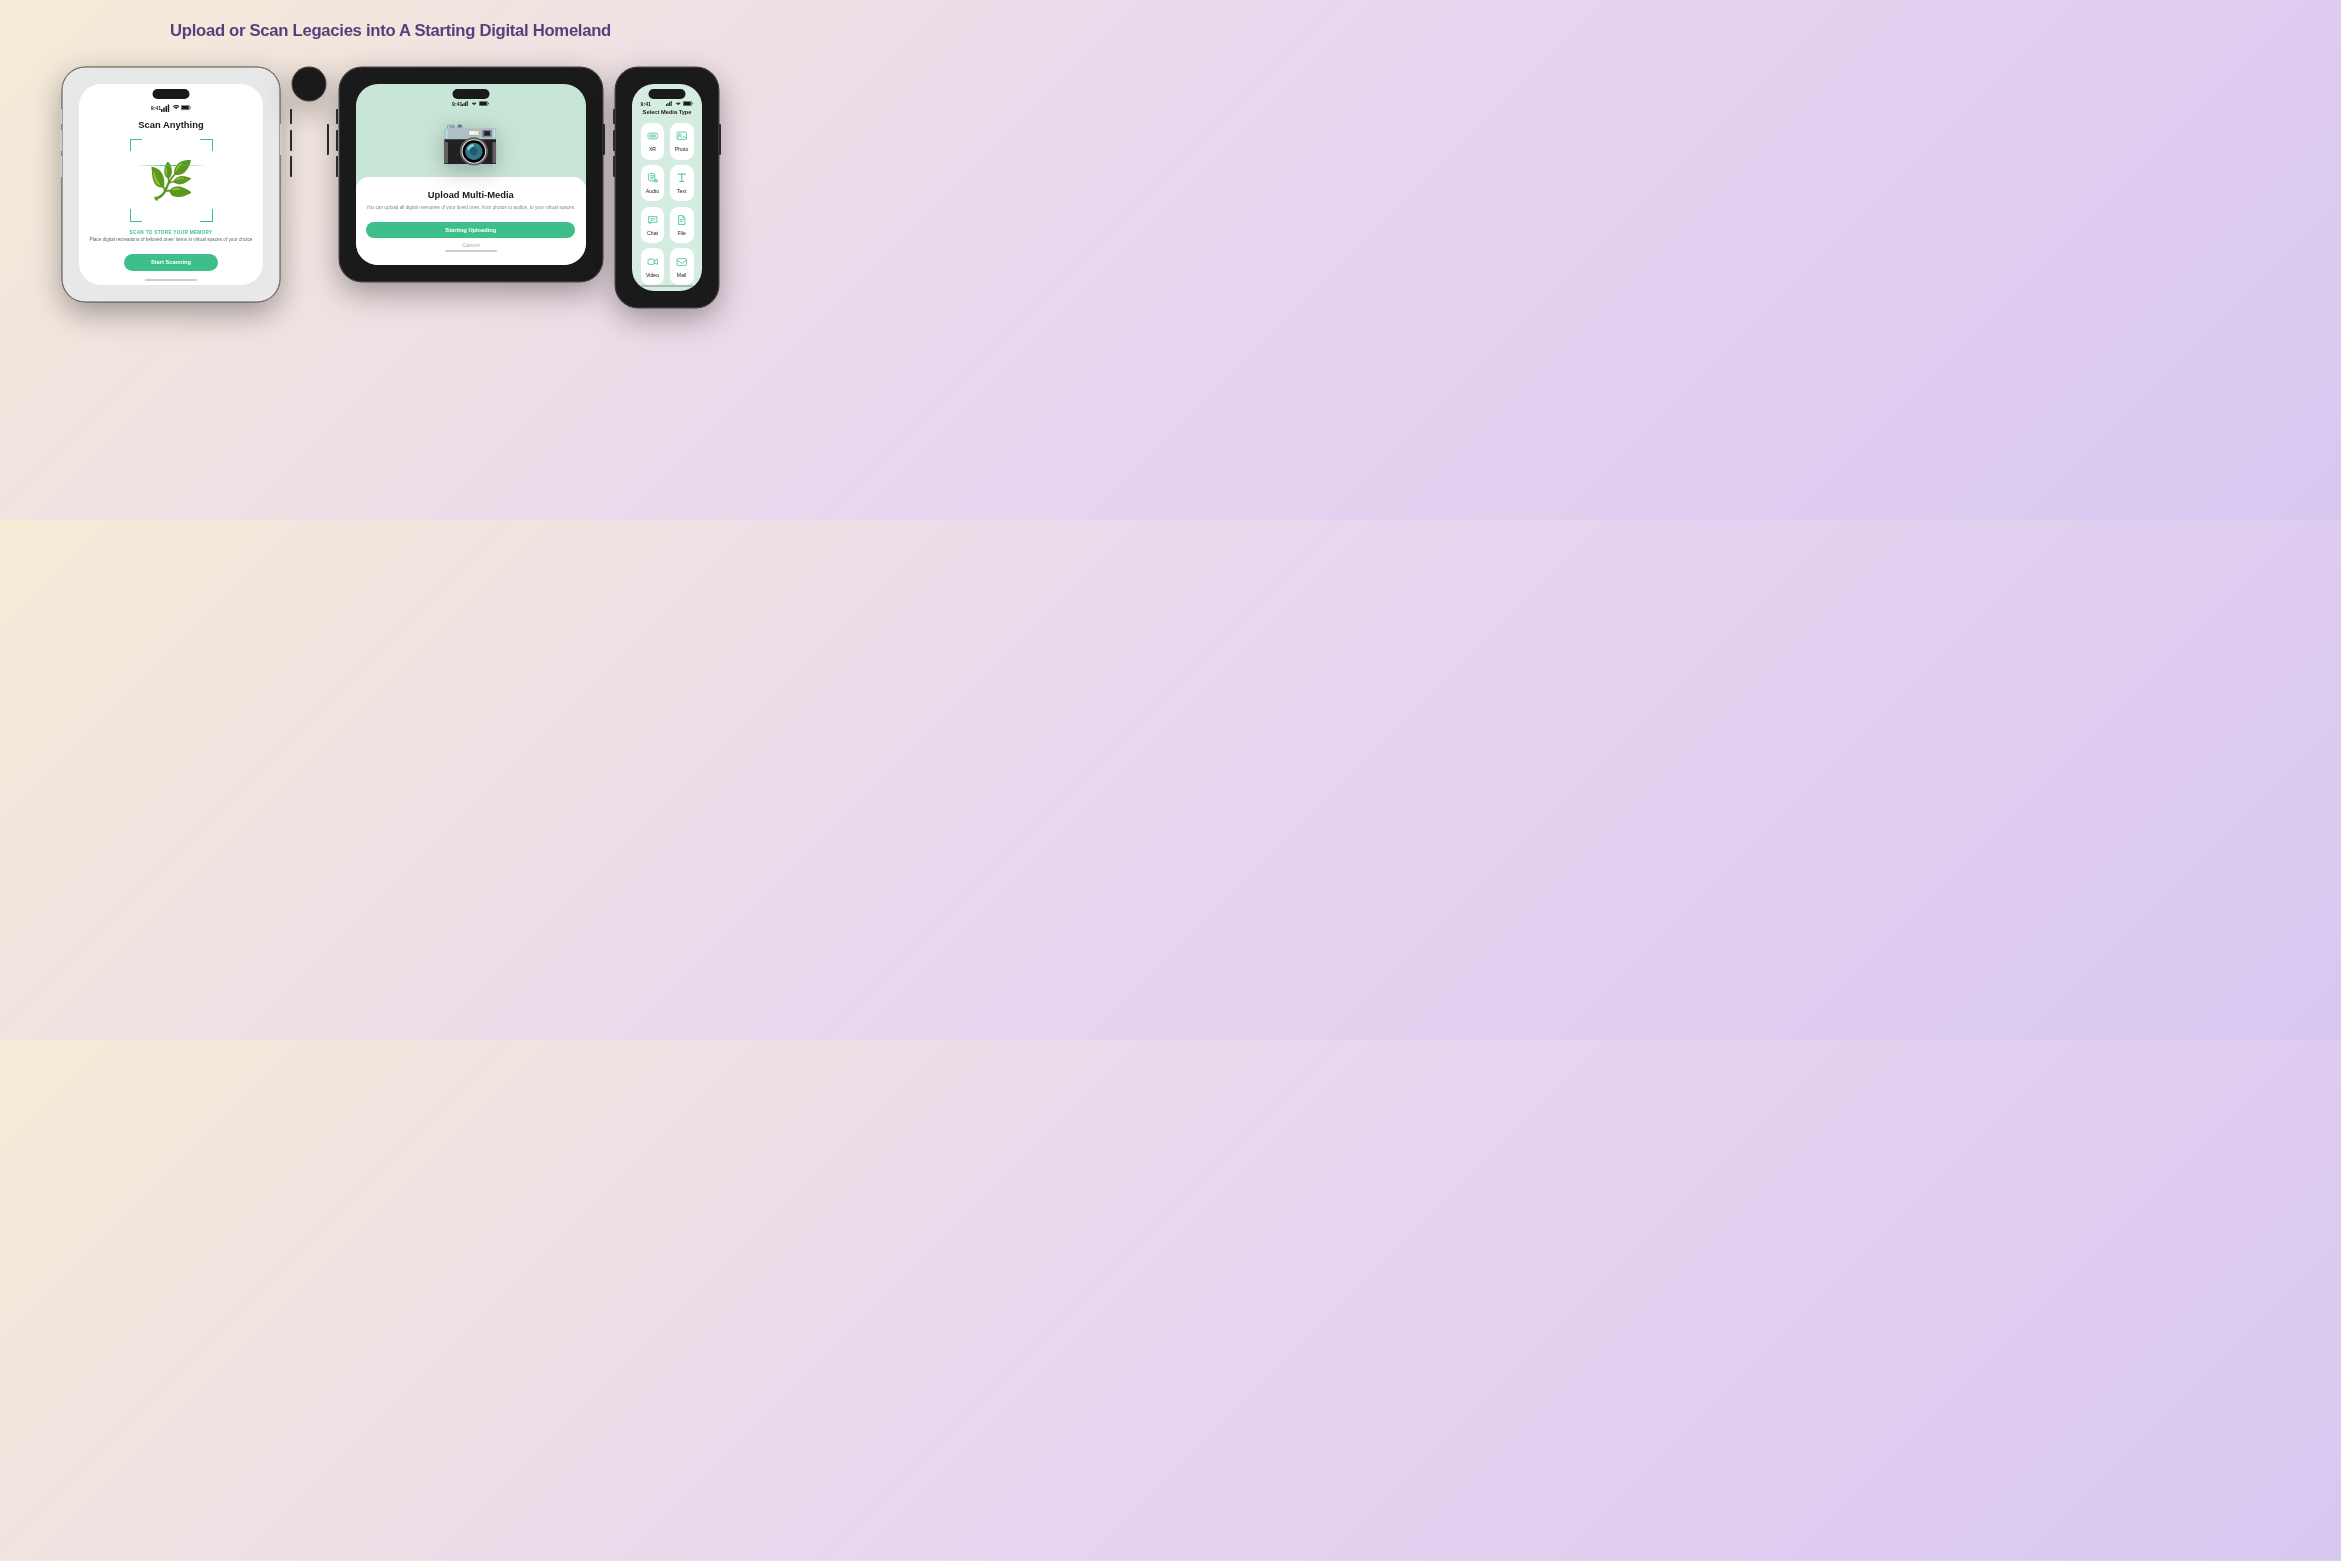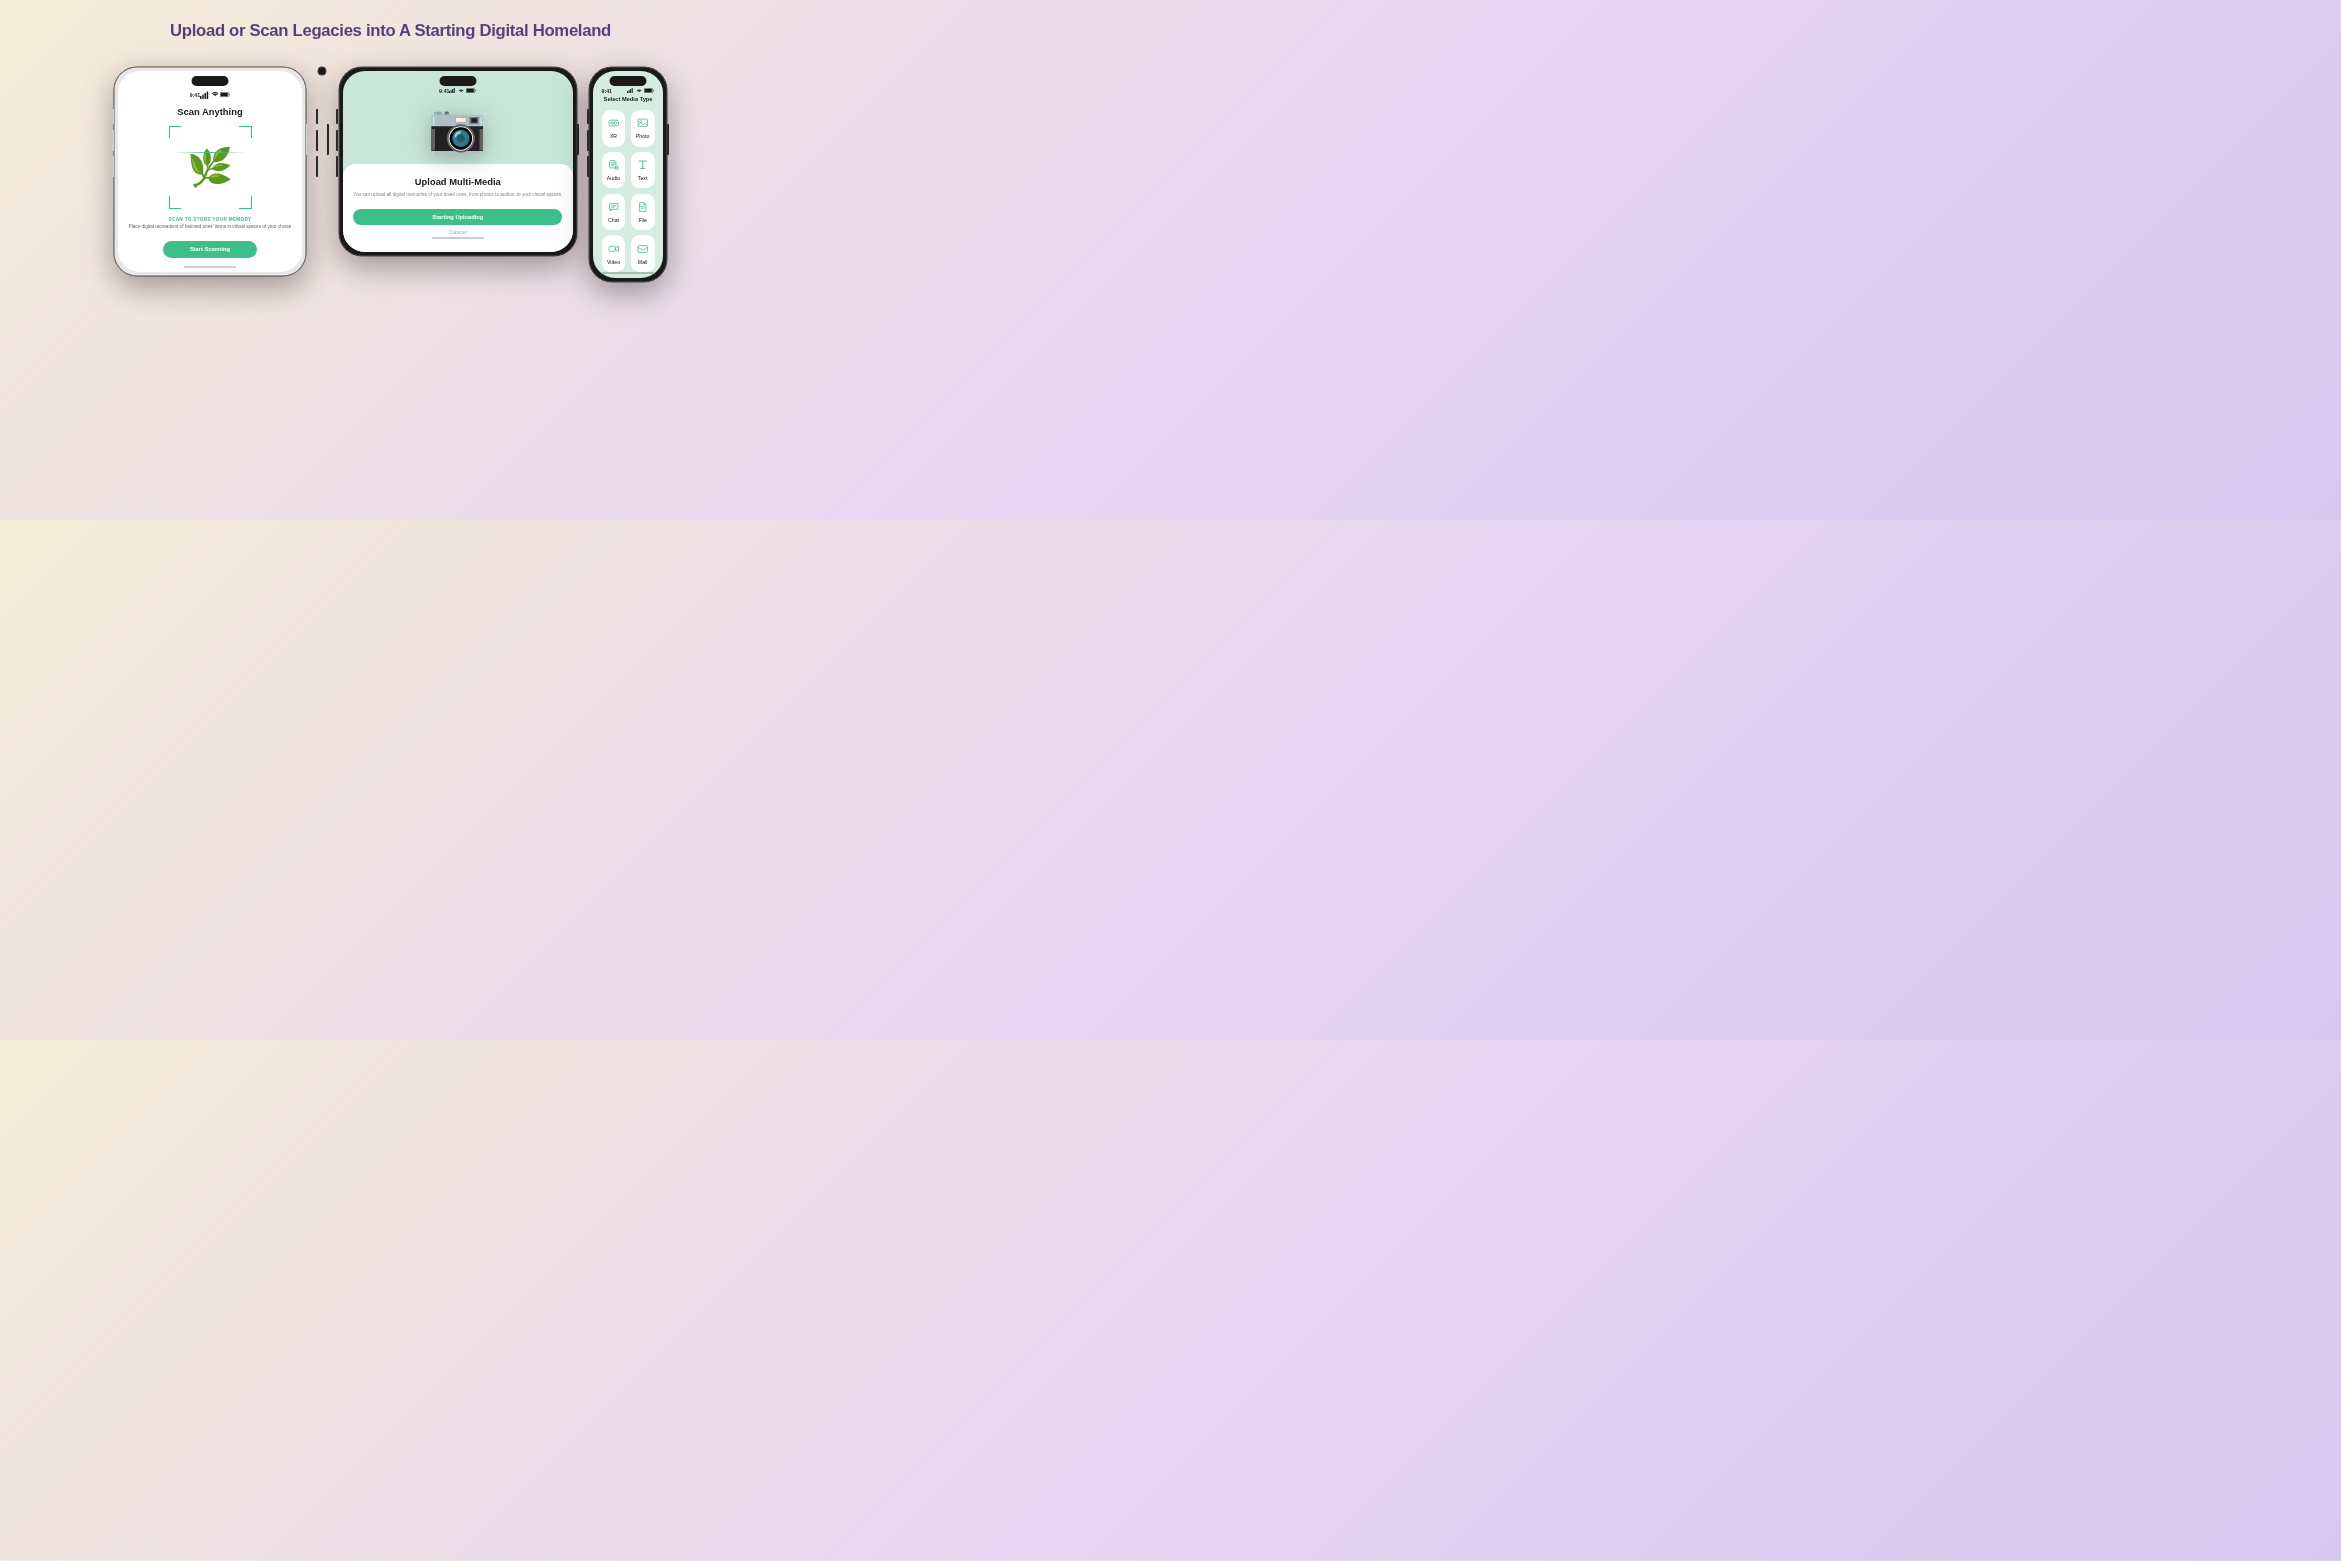"Scan Anything" .phone { padding: 4px -> 17px }
